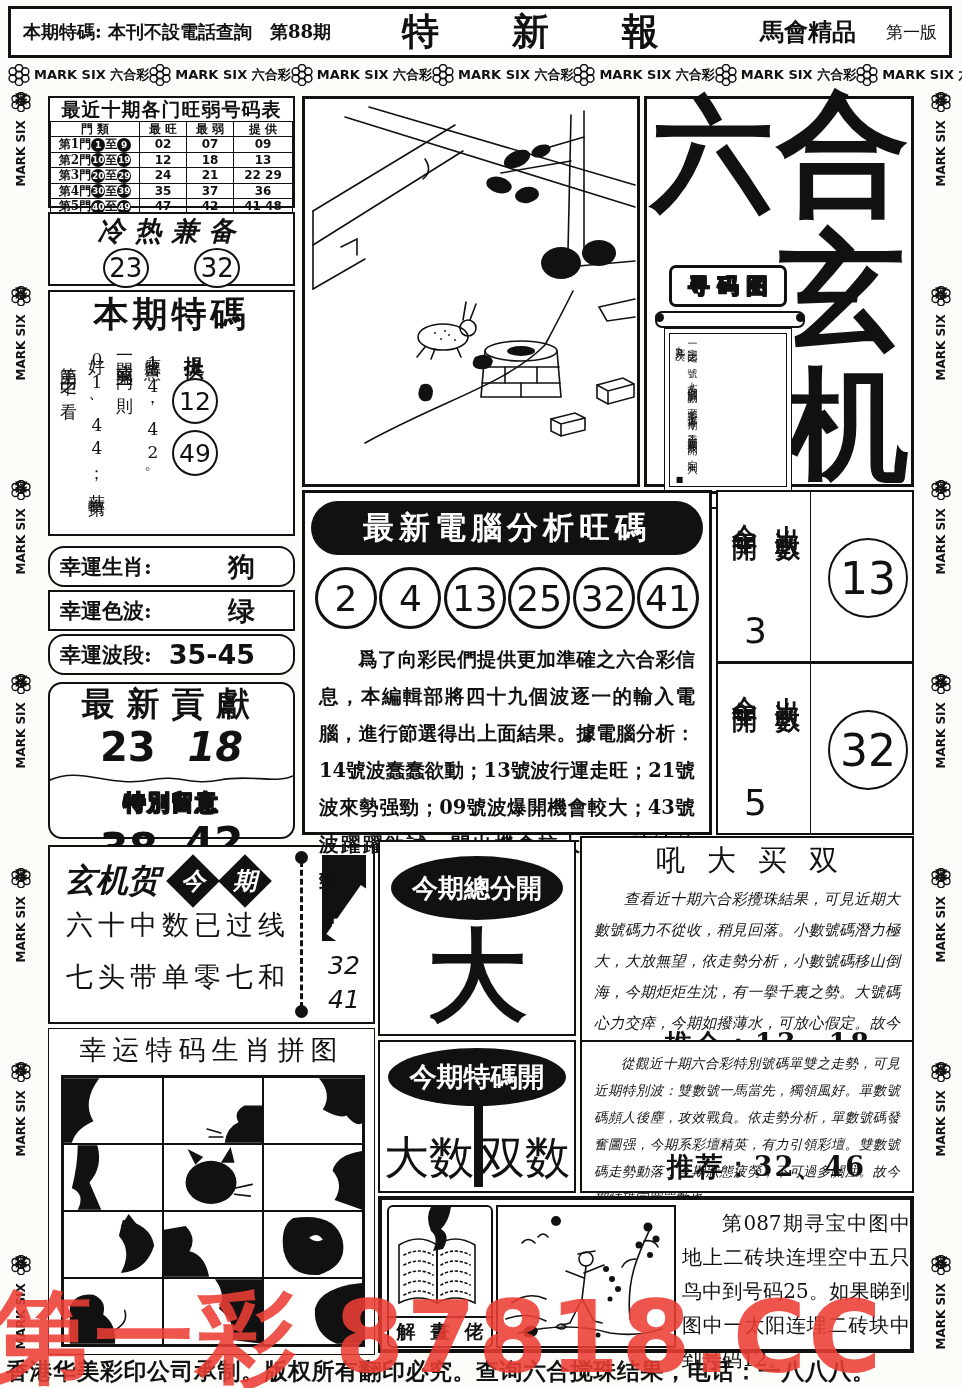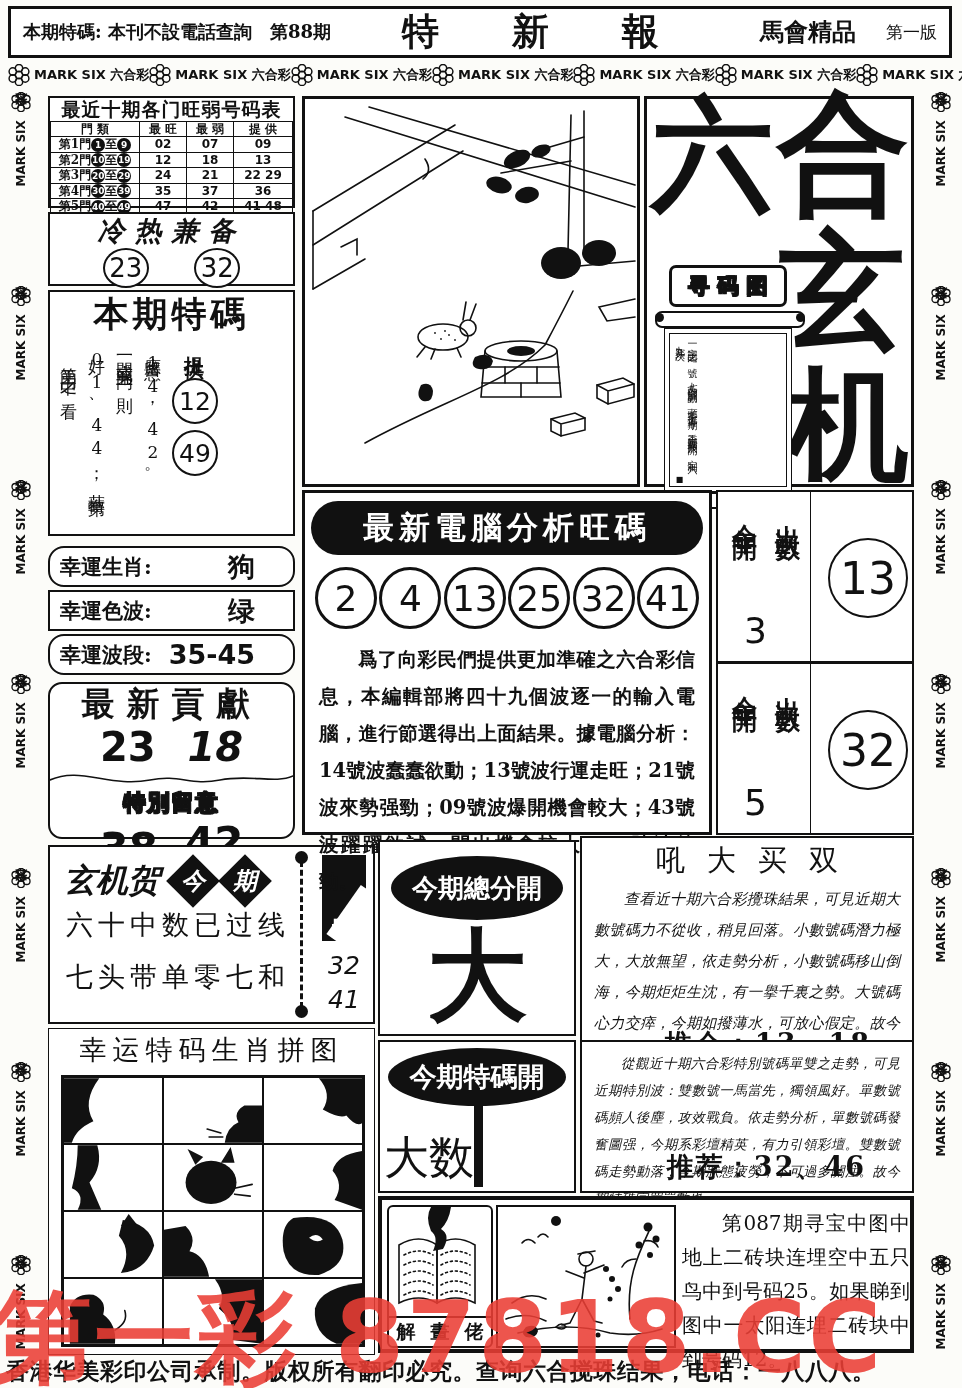"双数" div.w { html: none -> <div>双数</div> }
